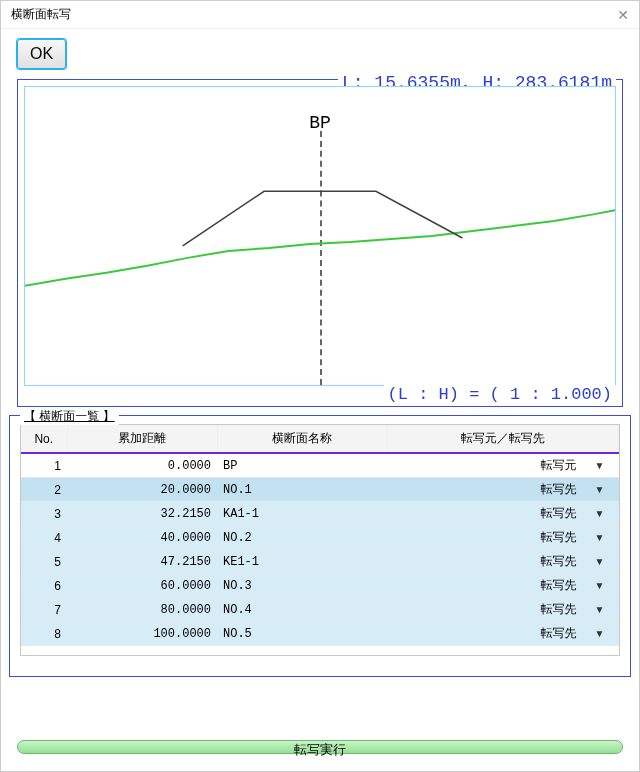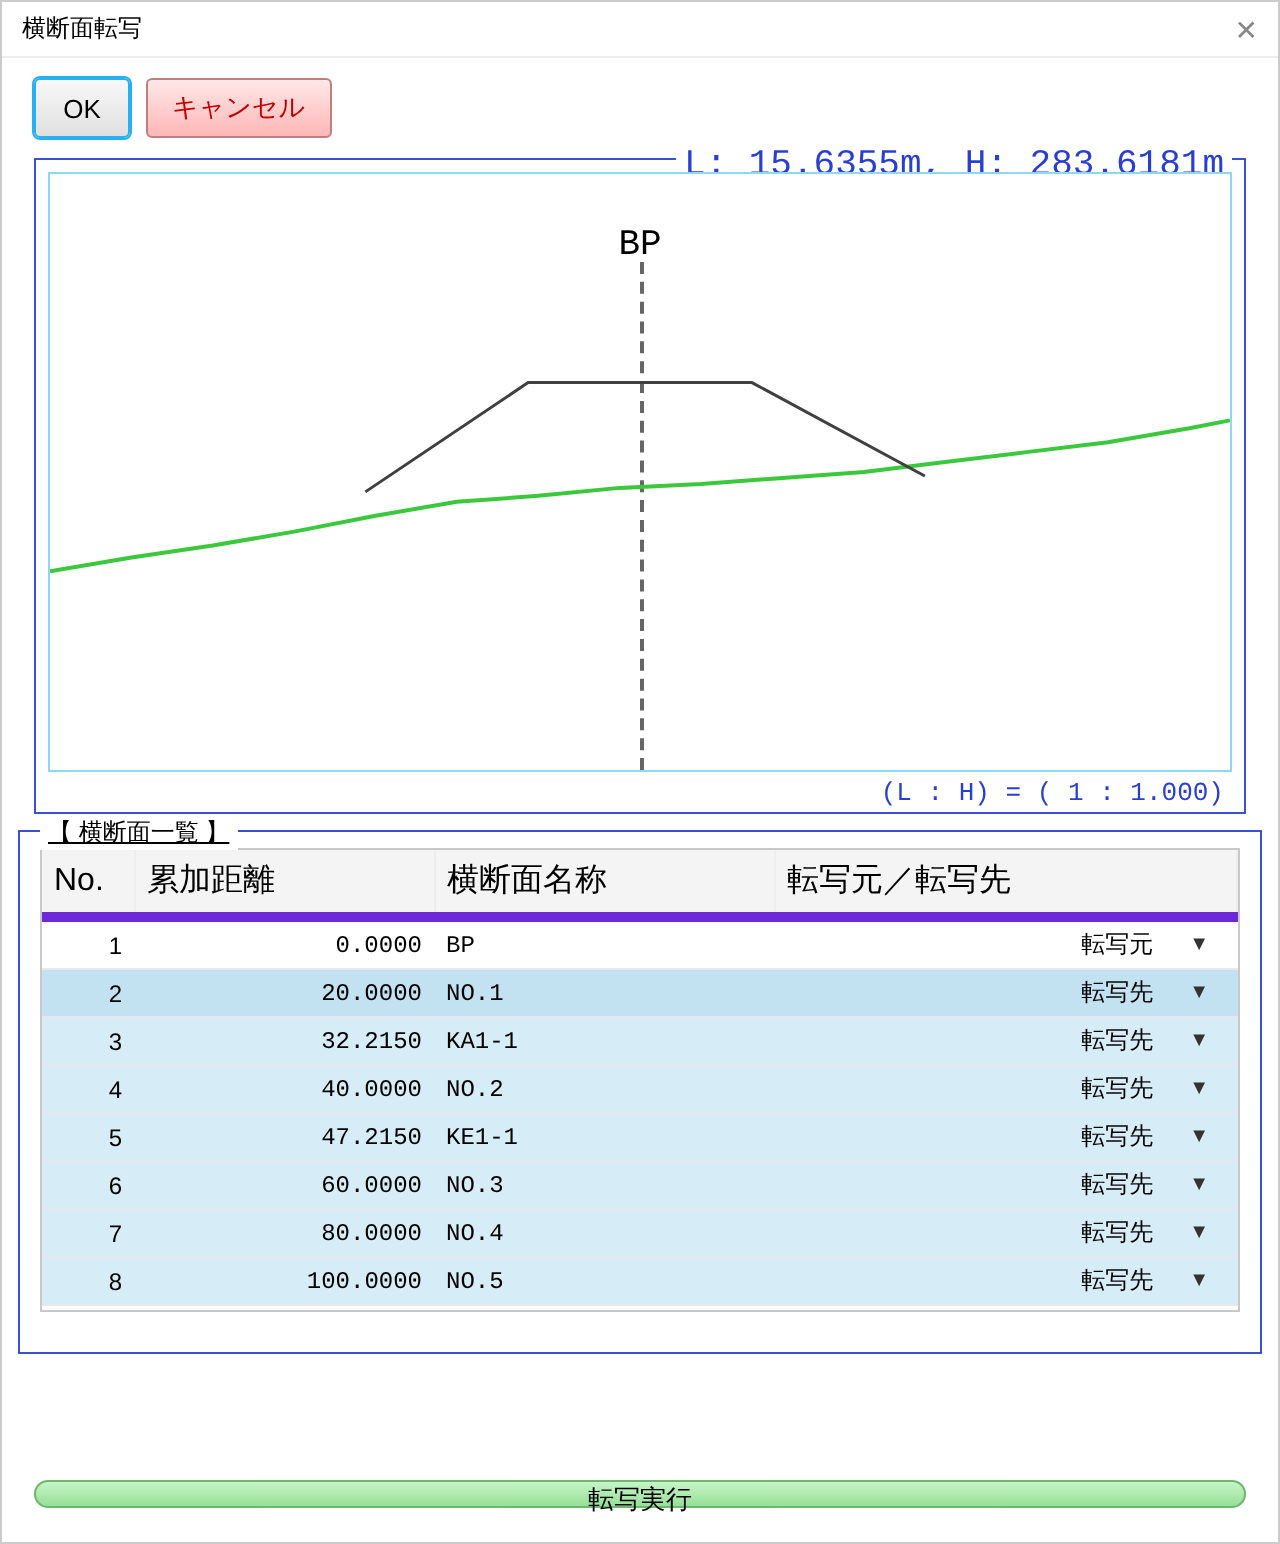"OK" .btn { font-size: 13px -> 16px }
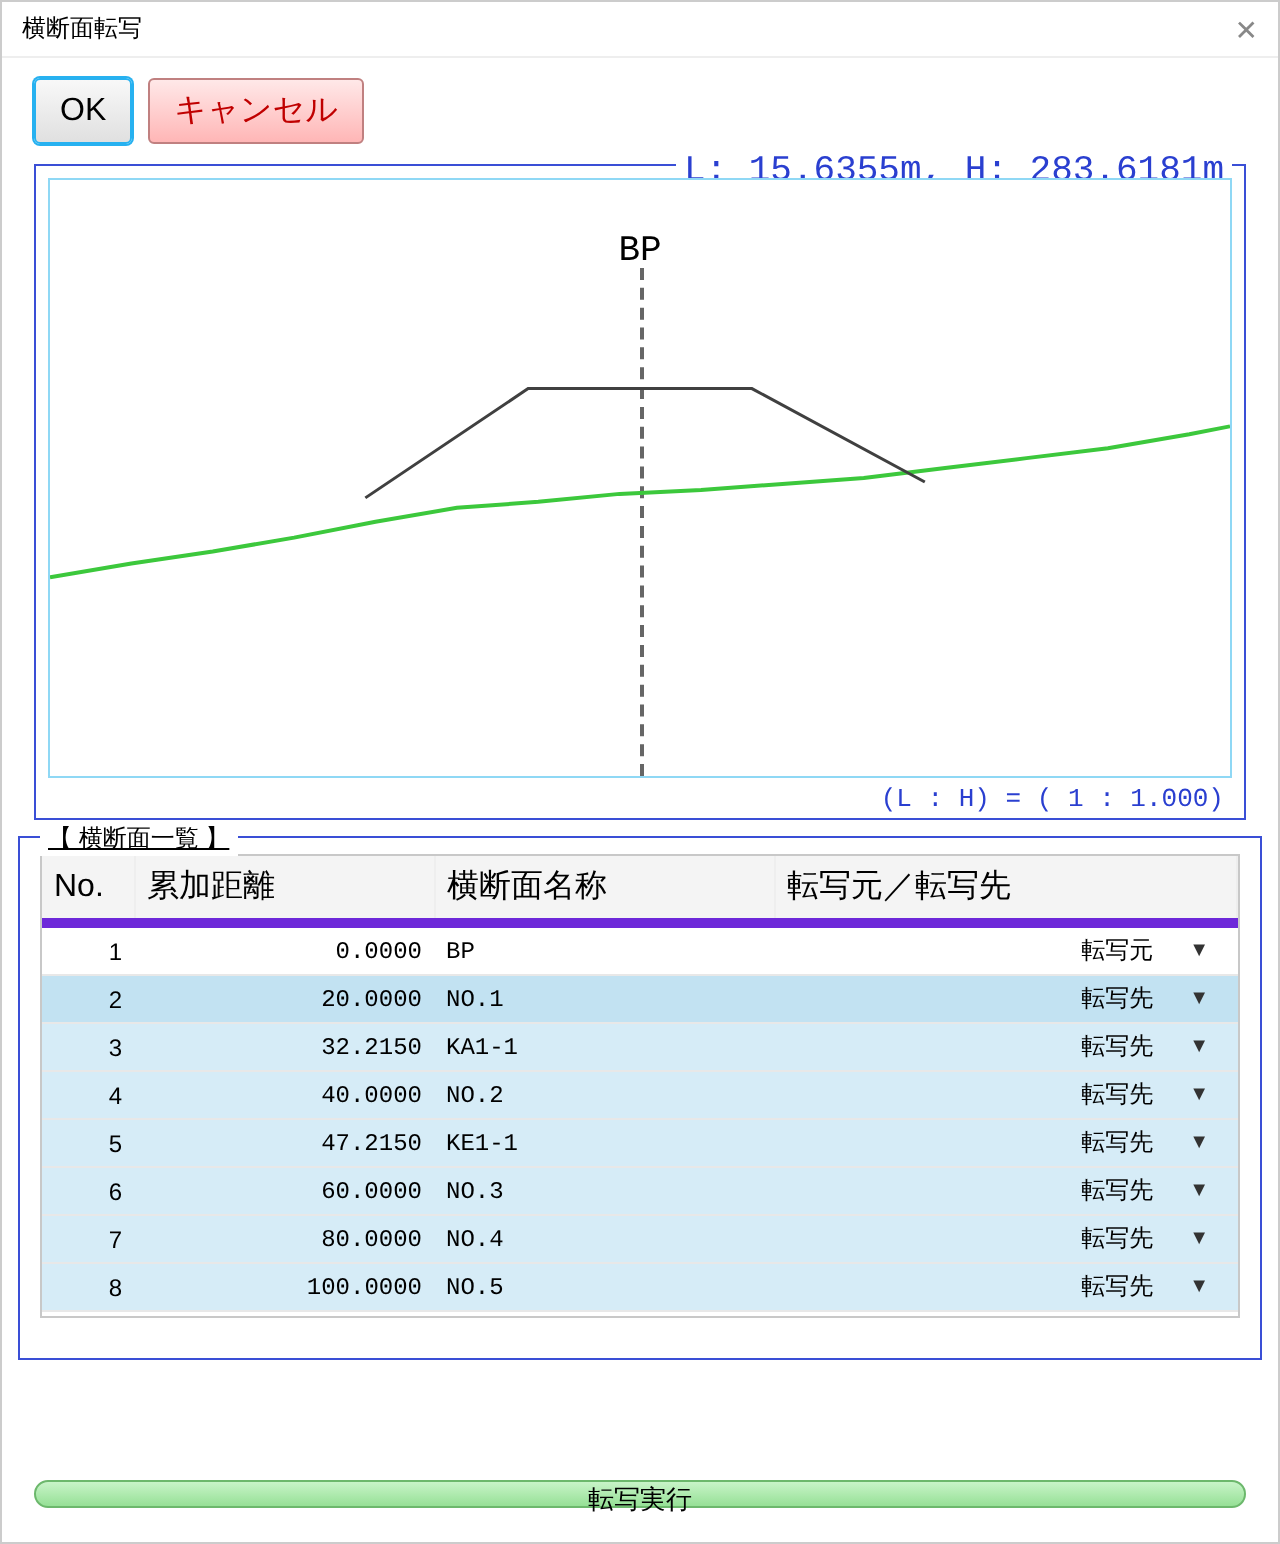"キャンセル" button.btn { html: <button>キャンセル</button> -> none }
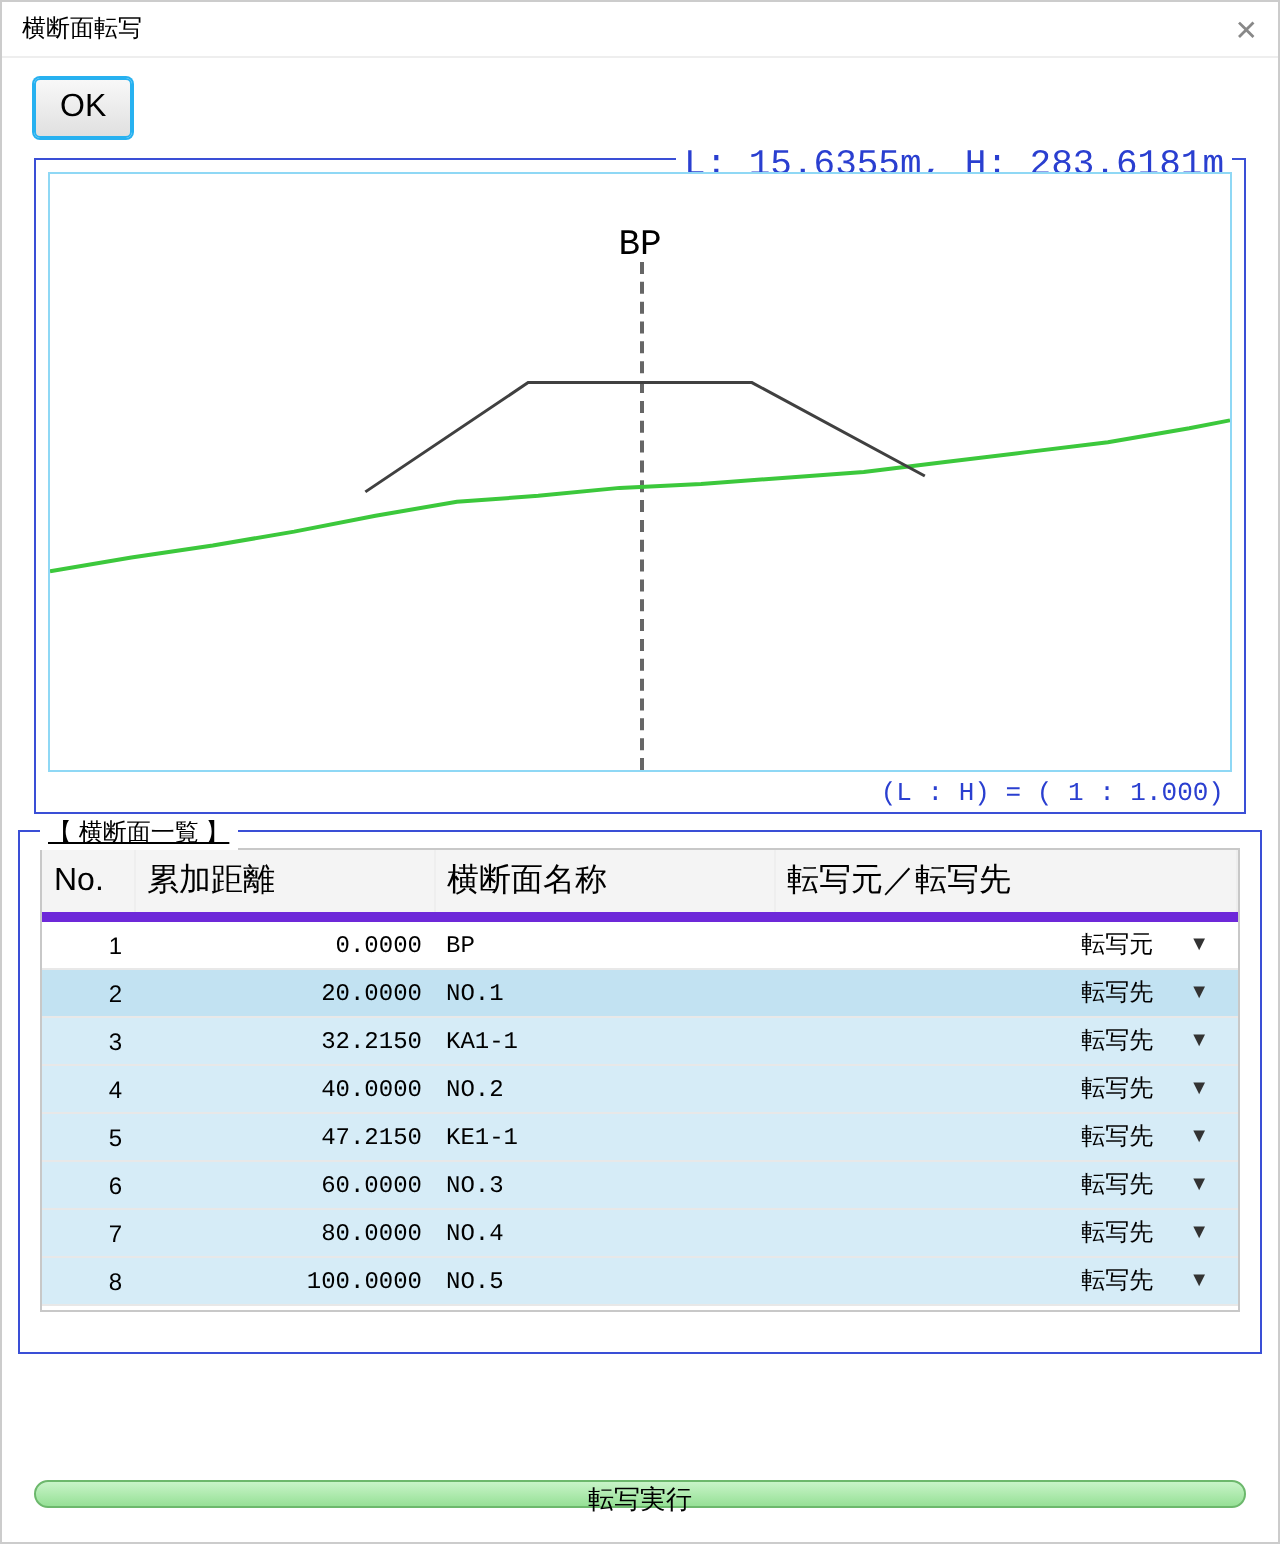"(L : H) = (" .ratio-label { font-size: 13px -> 17px }
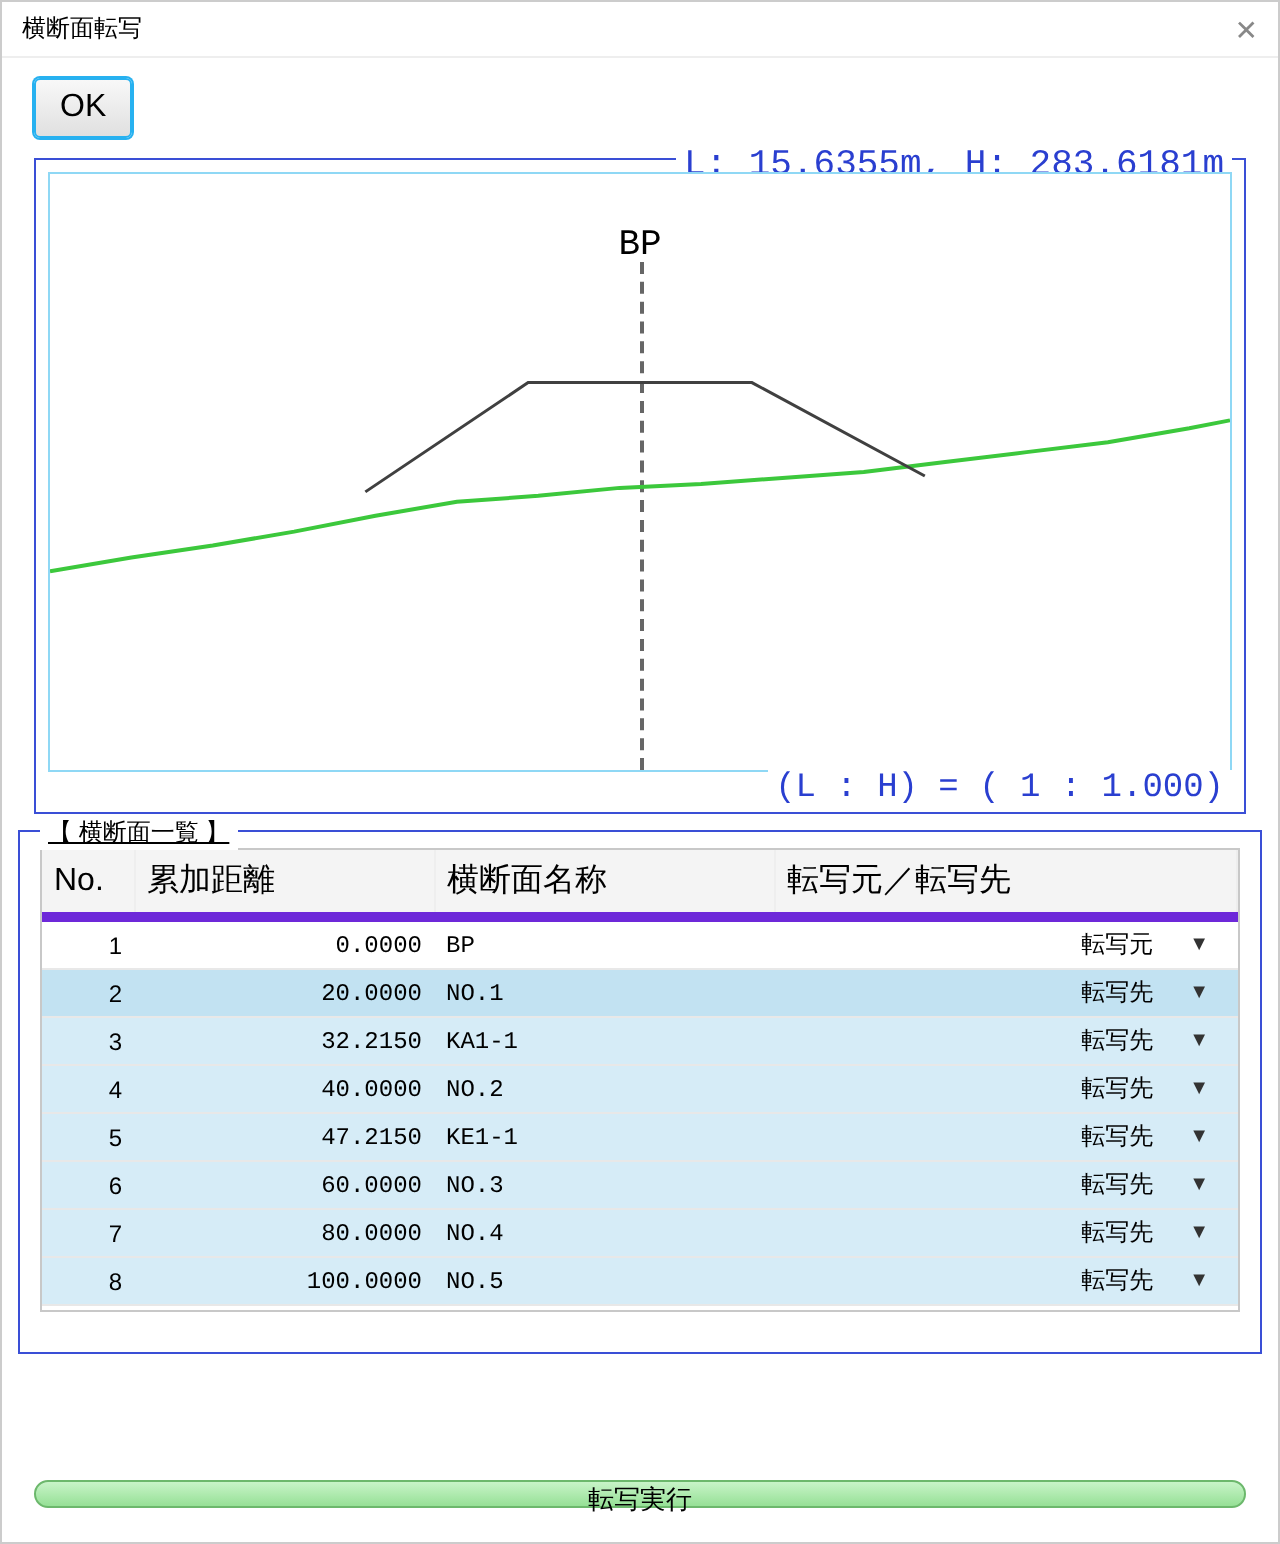"No." th { border-bottom: 5px solid #6d28d9 -> 2px solid #6d28d9; font-size: 16px -> 12px; text-align: left -> center }
